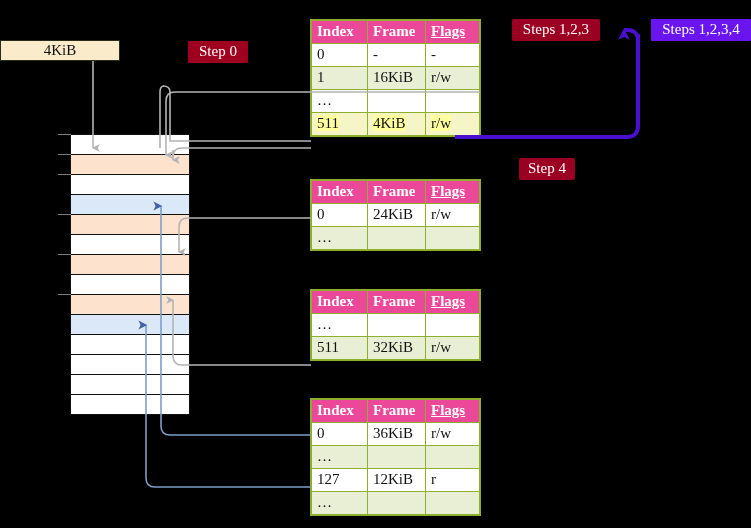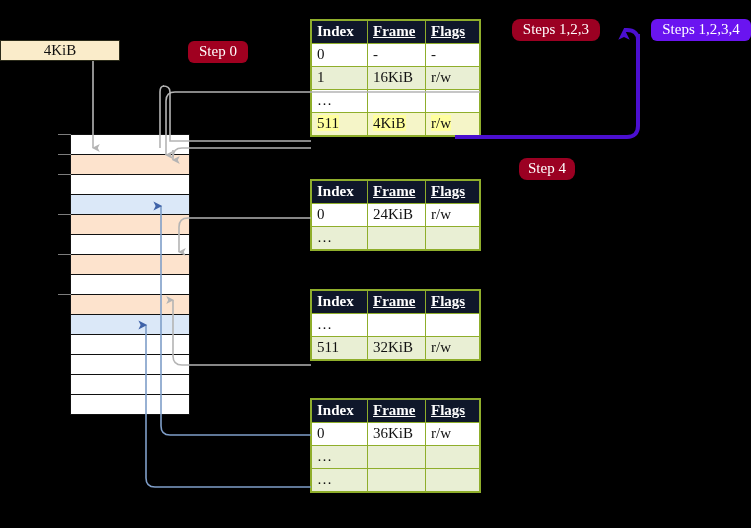"Index" .ptable th { background: #0f172a -> #ec4899 }
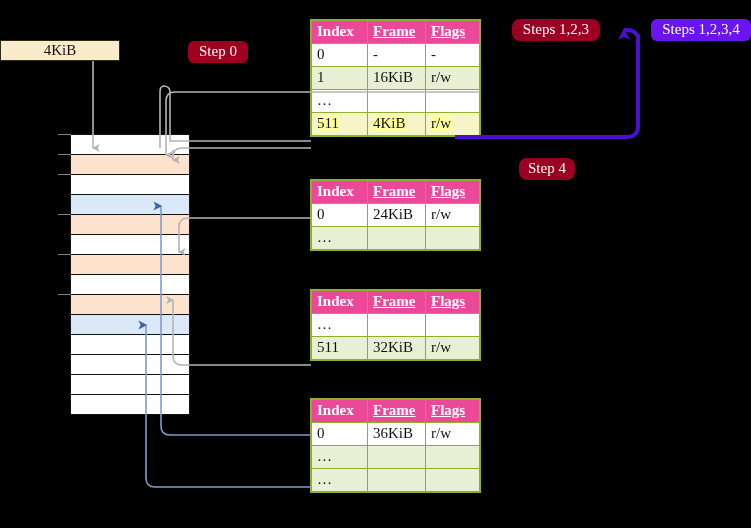"Frame" .col-frame { text-decoration: underline -> none }
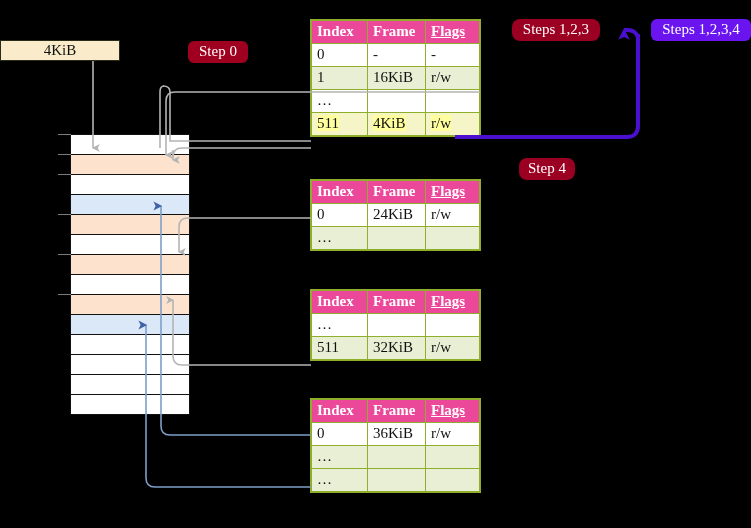"Steps 1,2,3" .badge.crimson { border-radius: 8px -> 2px }
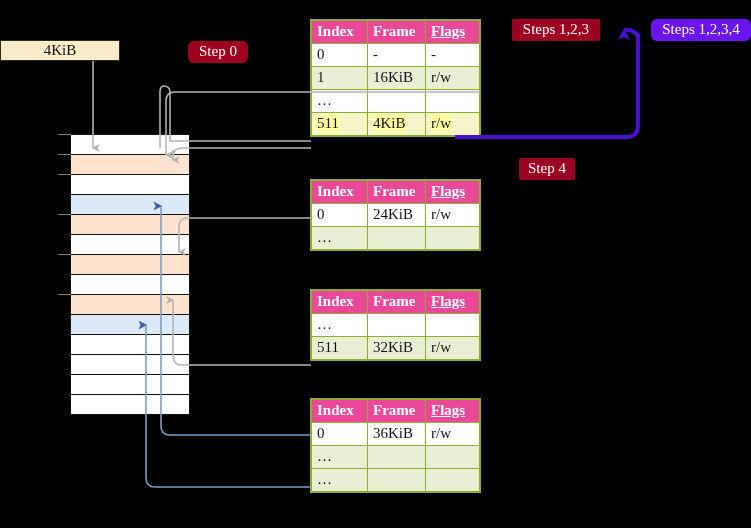"Steps 1,2,3,4" .badge.purple { border-radius: 6px -> 1px }
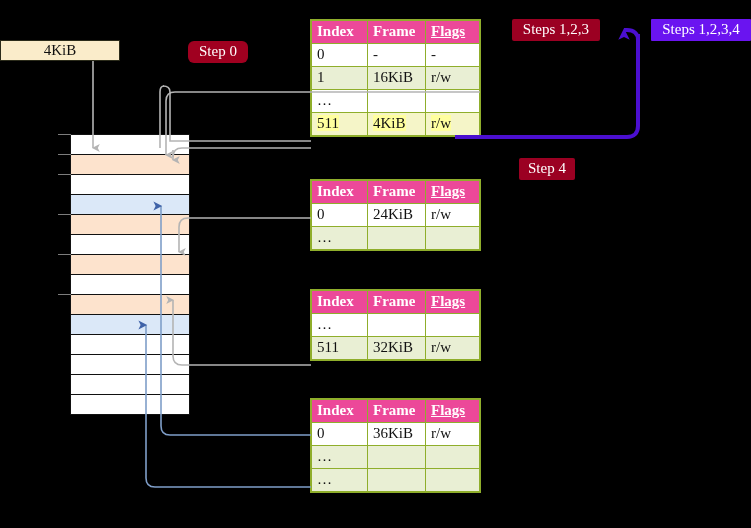"Step 0" .badge.red { border-radius: 6px -> 1px }
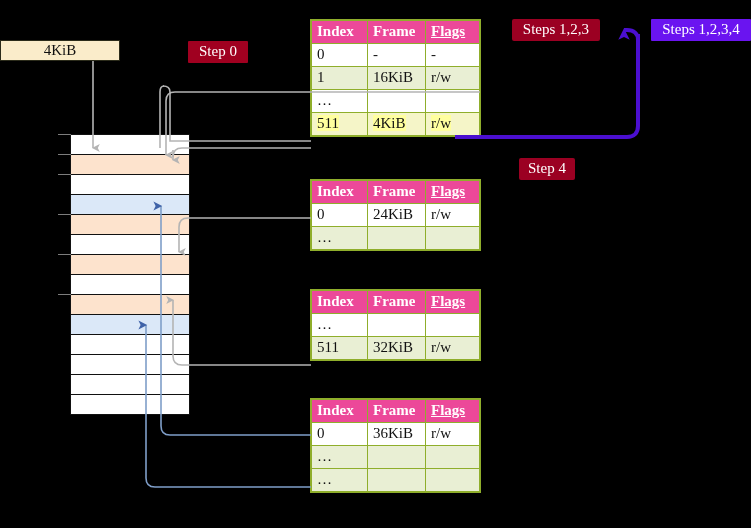"127" tr { html: none -> <tr> <td>127</td> <td>12KiB</td> <td>r</td> </tr> }
